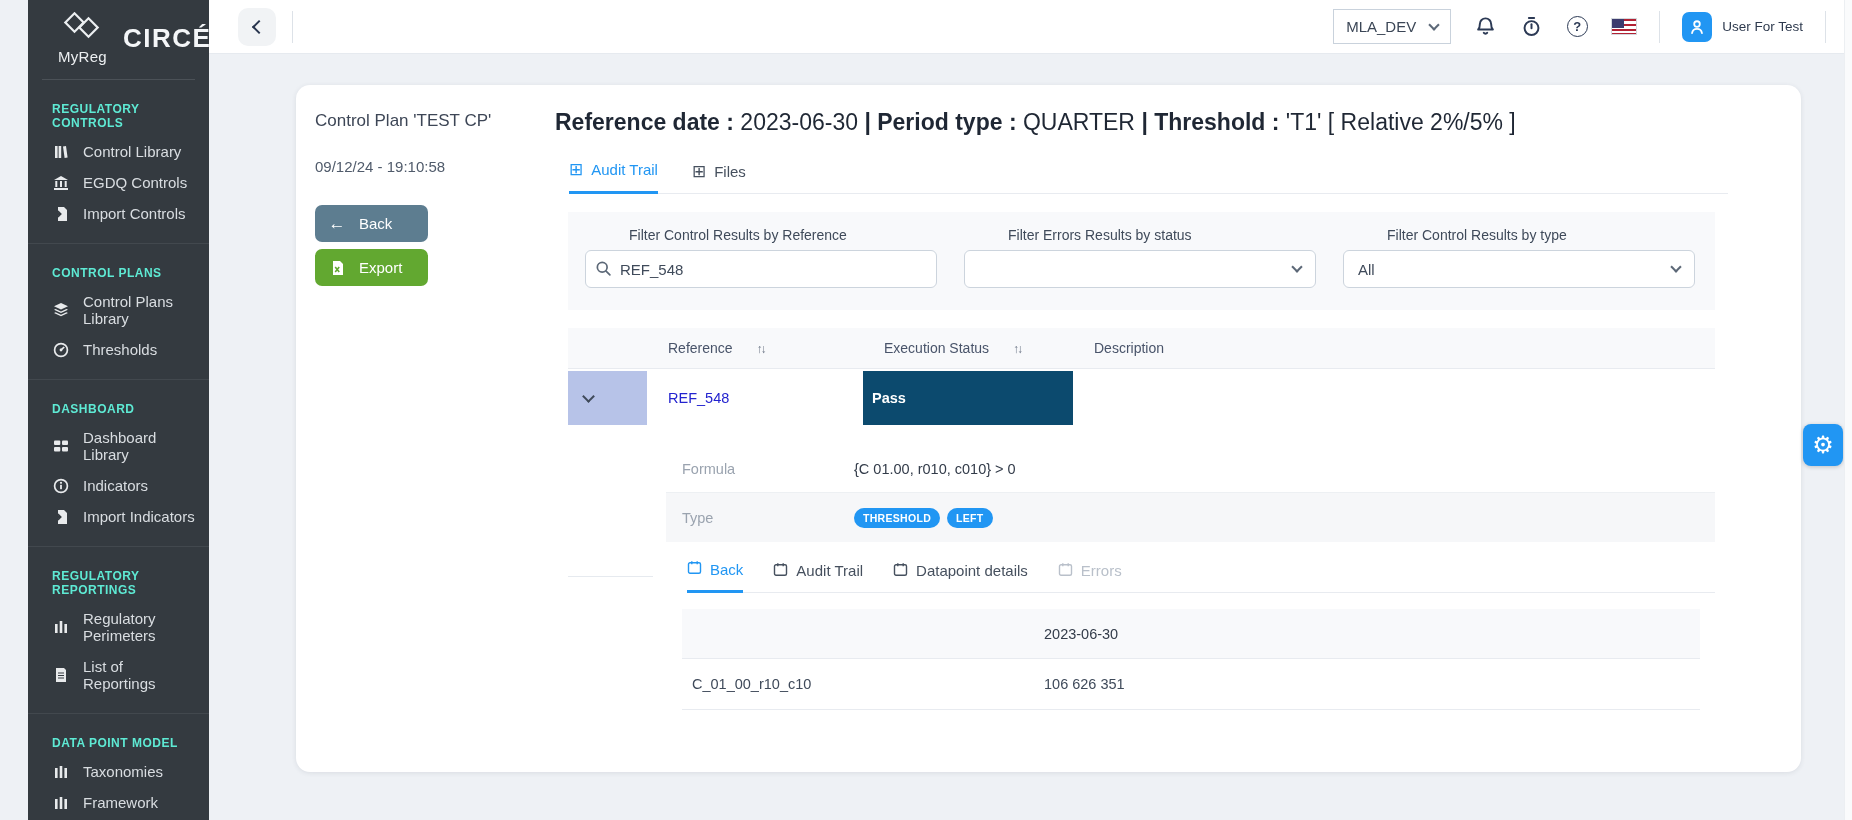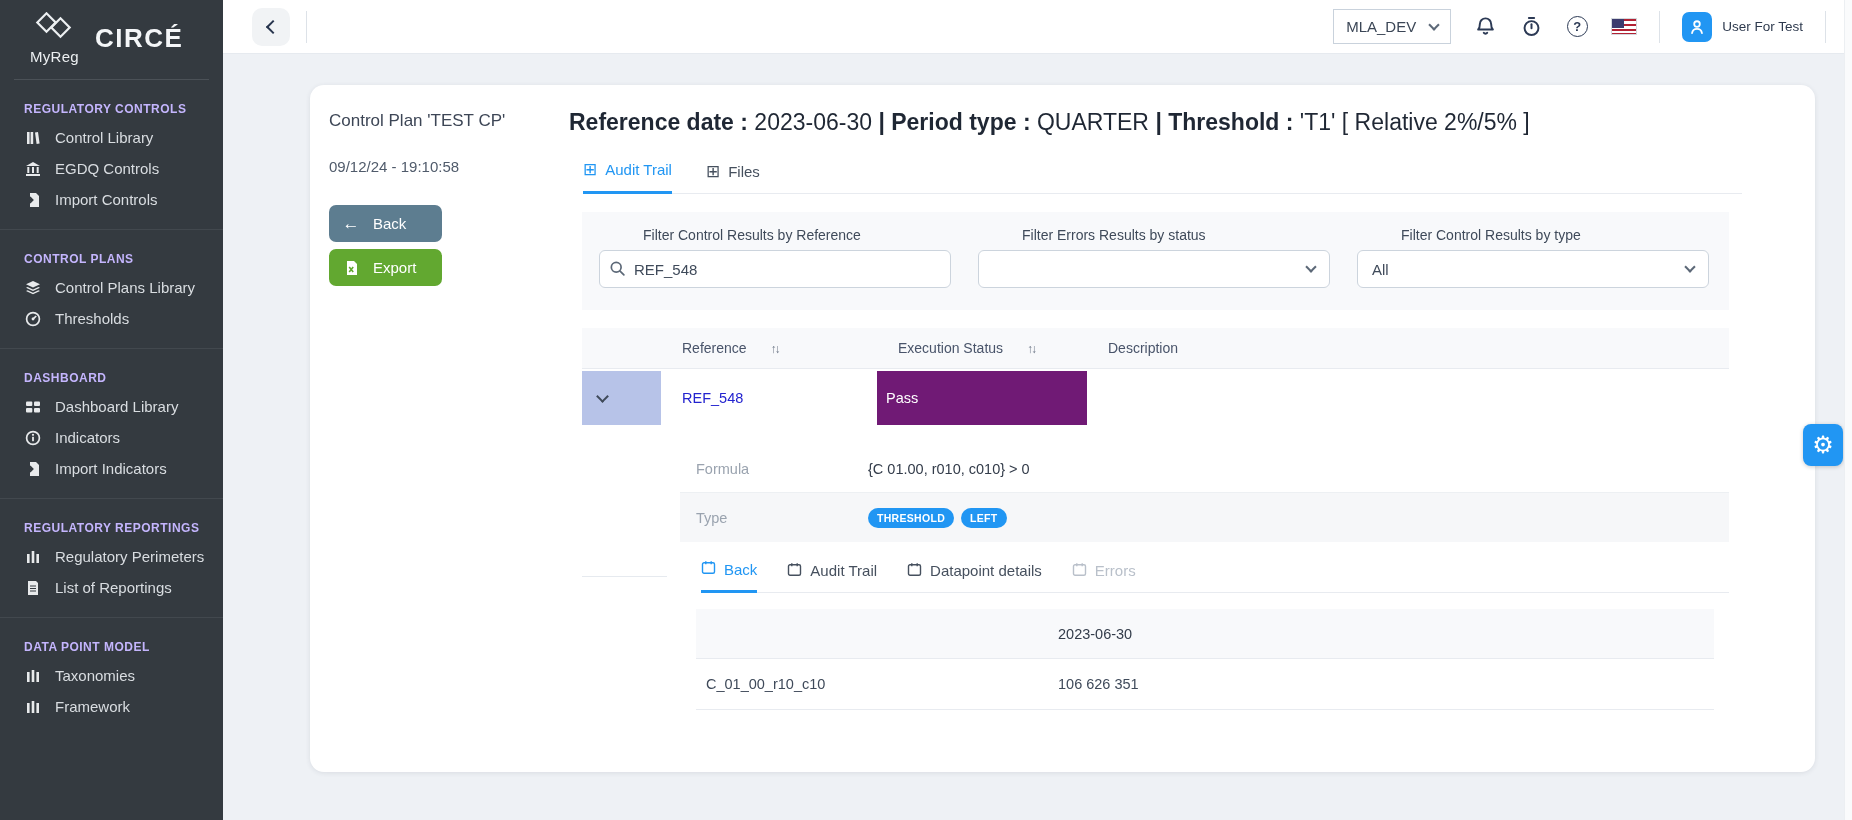"MyReg" .sidebar { margin-left: none -> 28px; width: 223px -> 181px }
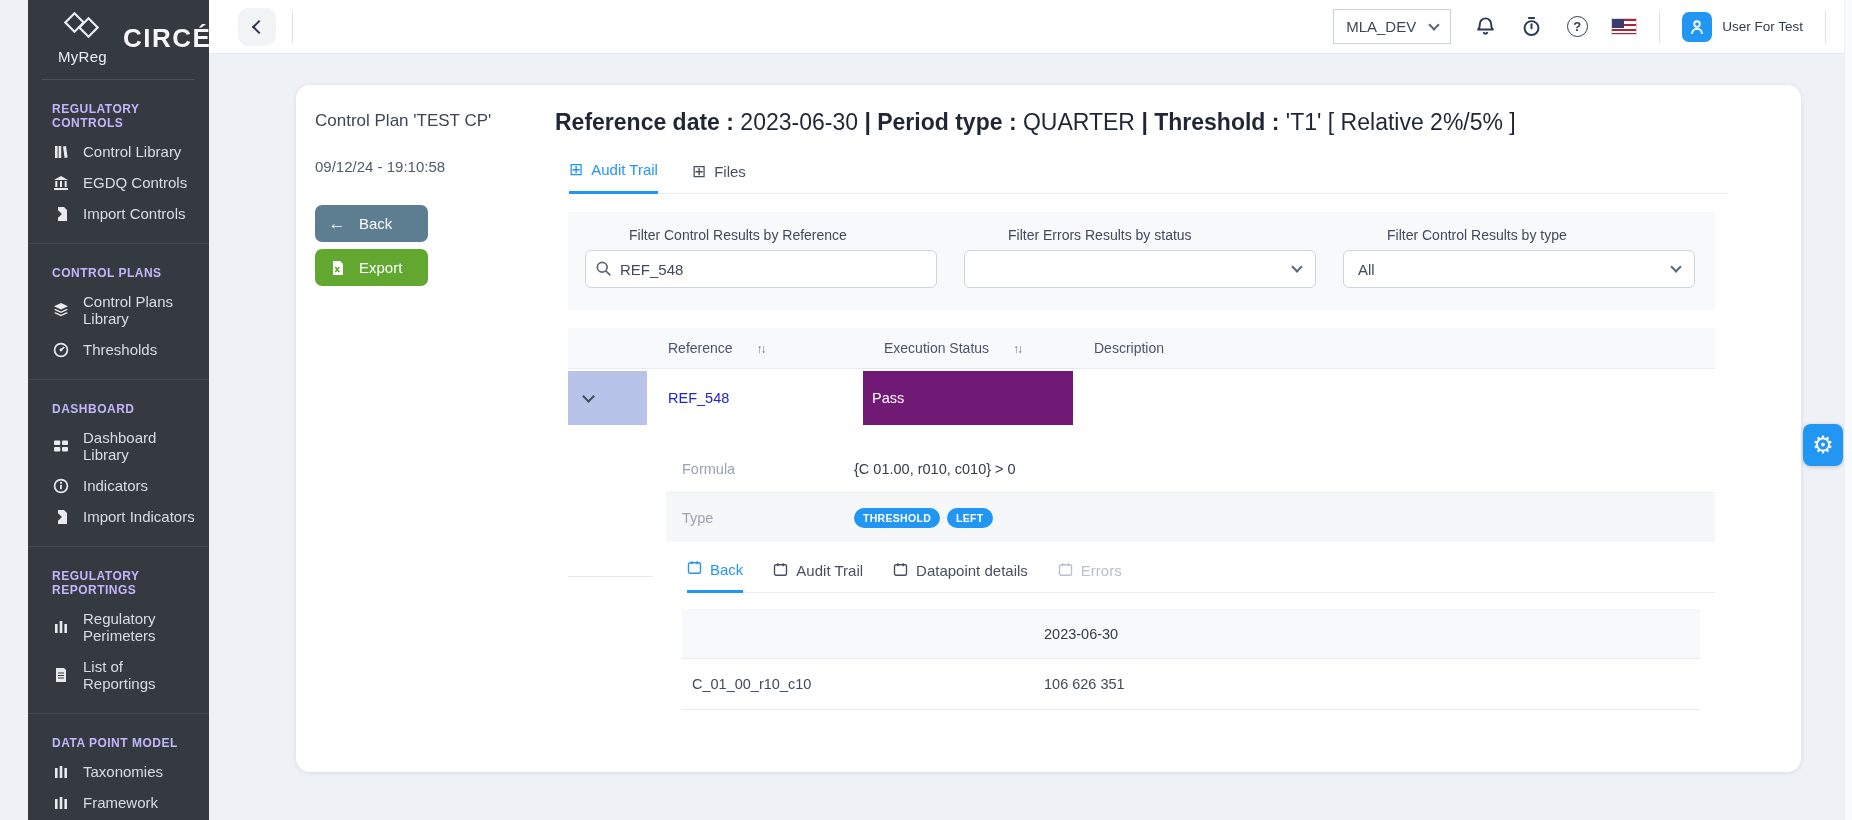"REGULATORY CONTROLS" .s-heading { color: #c4b5fd -> #5eead4 }
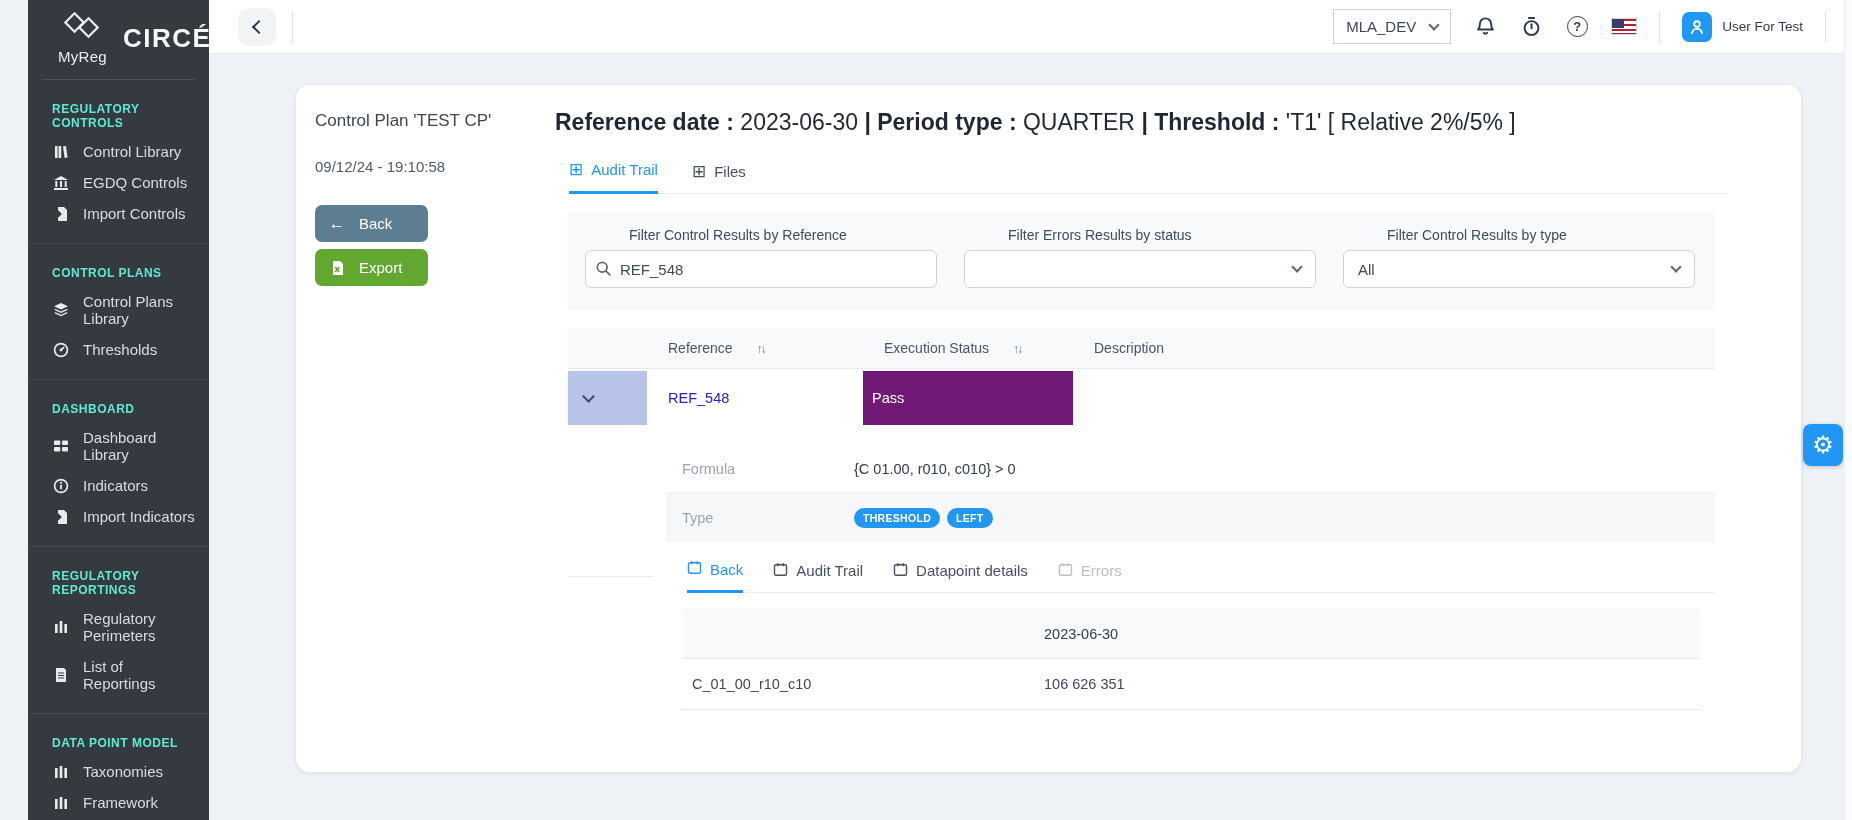"Pass" .status-cell { background: #701a75 -> #0c4a6e; font-weight: 400 -> 700 }
